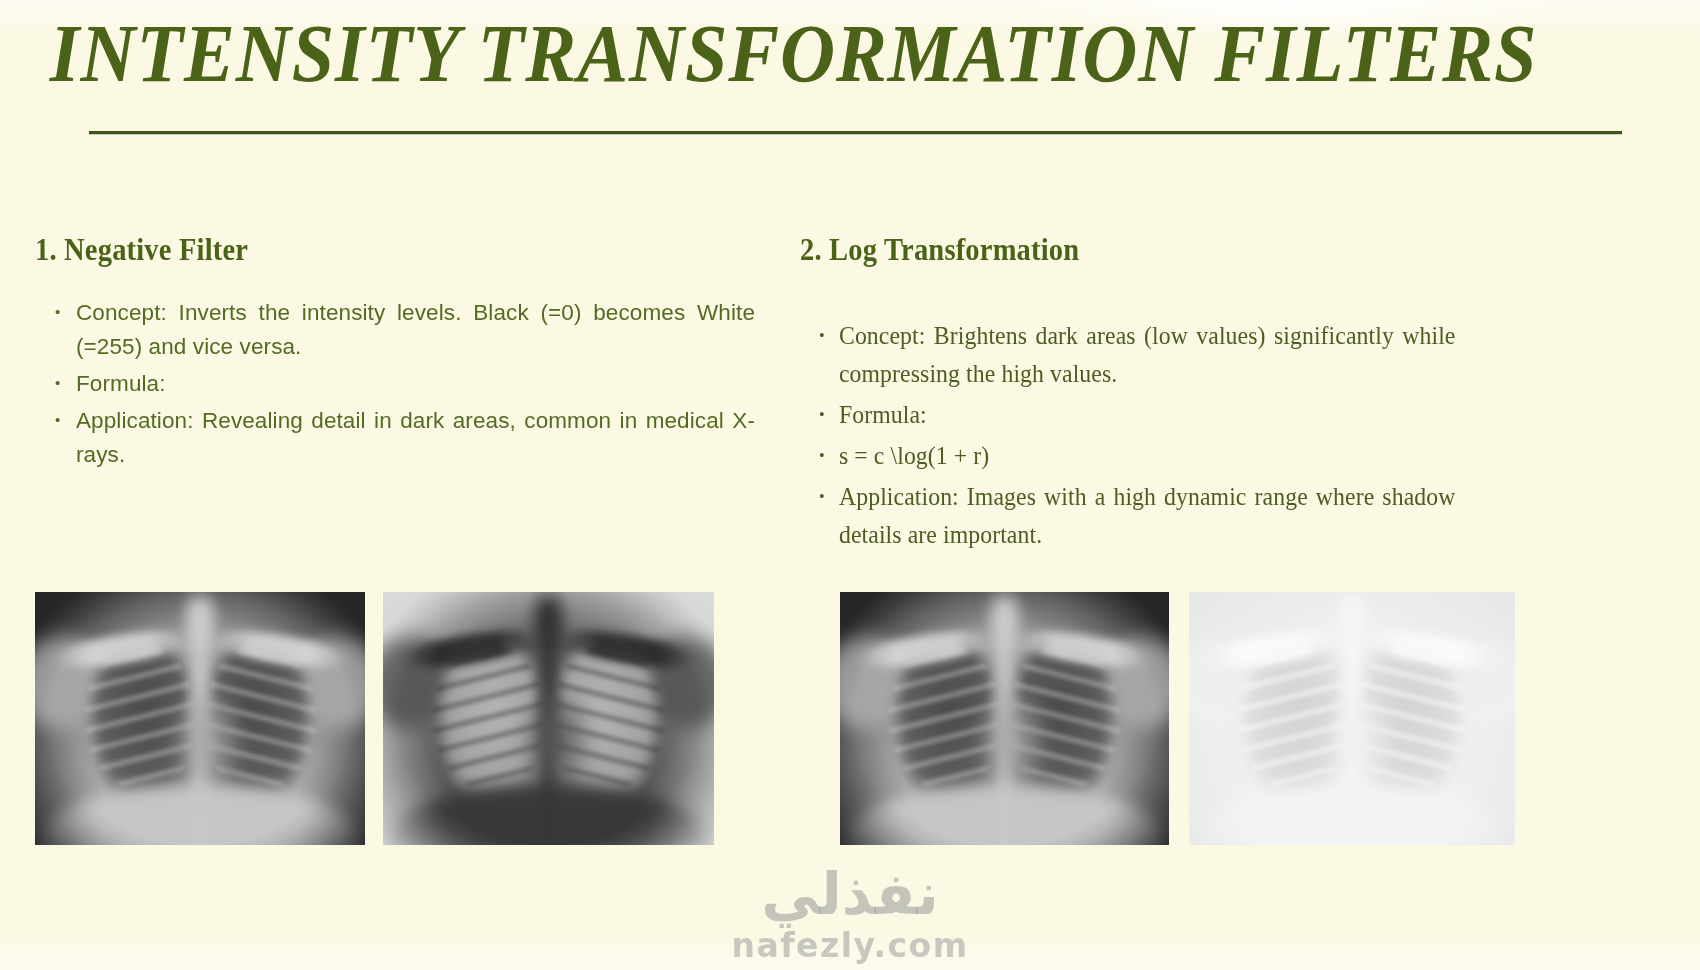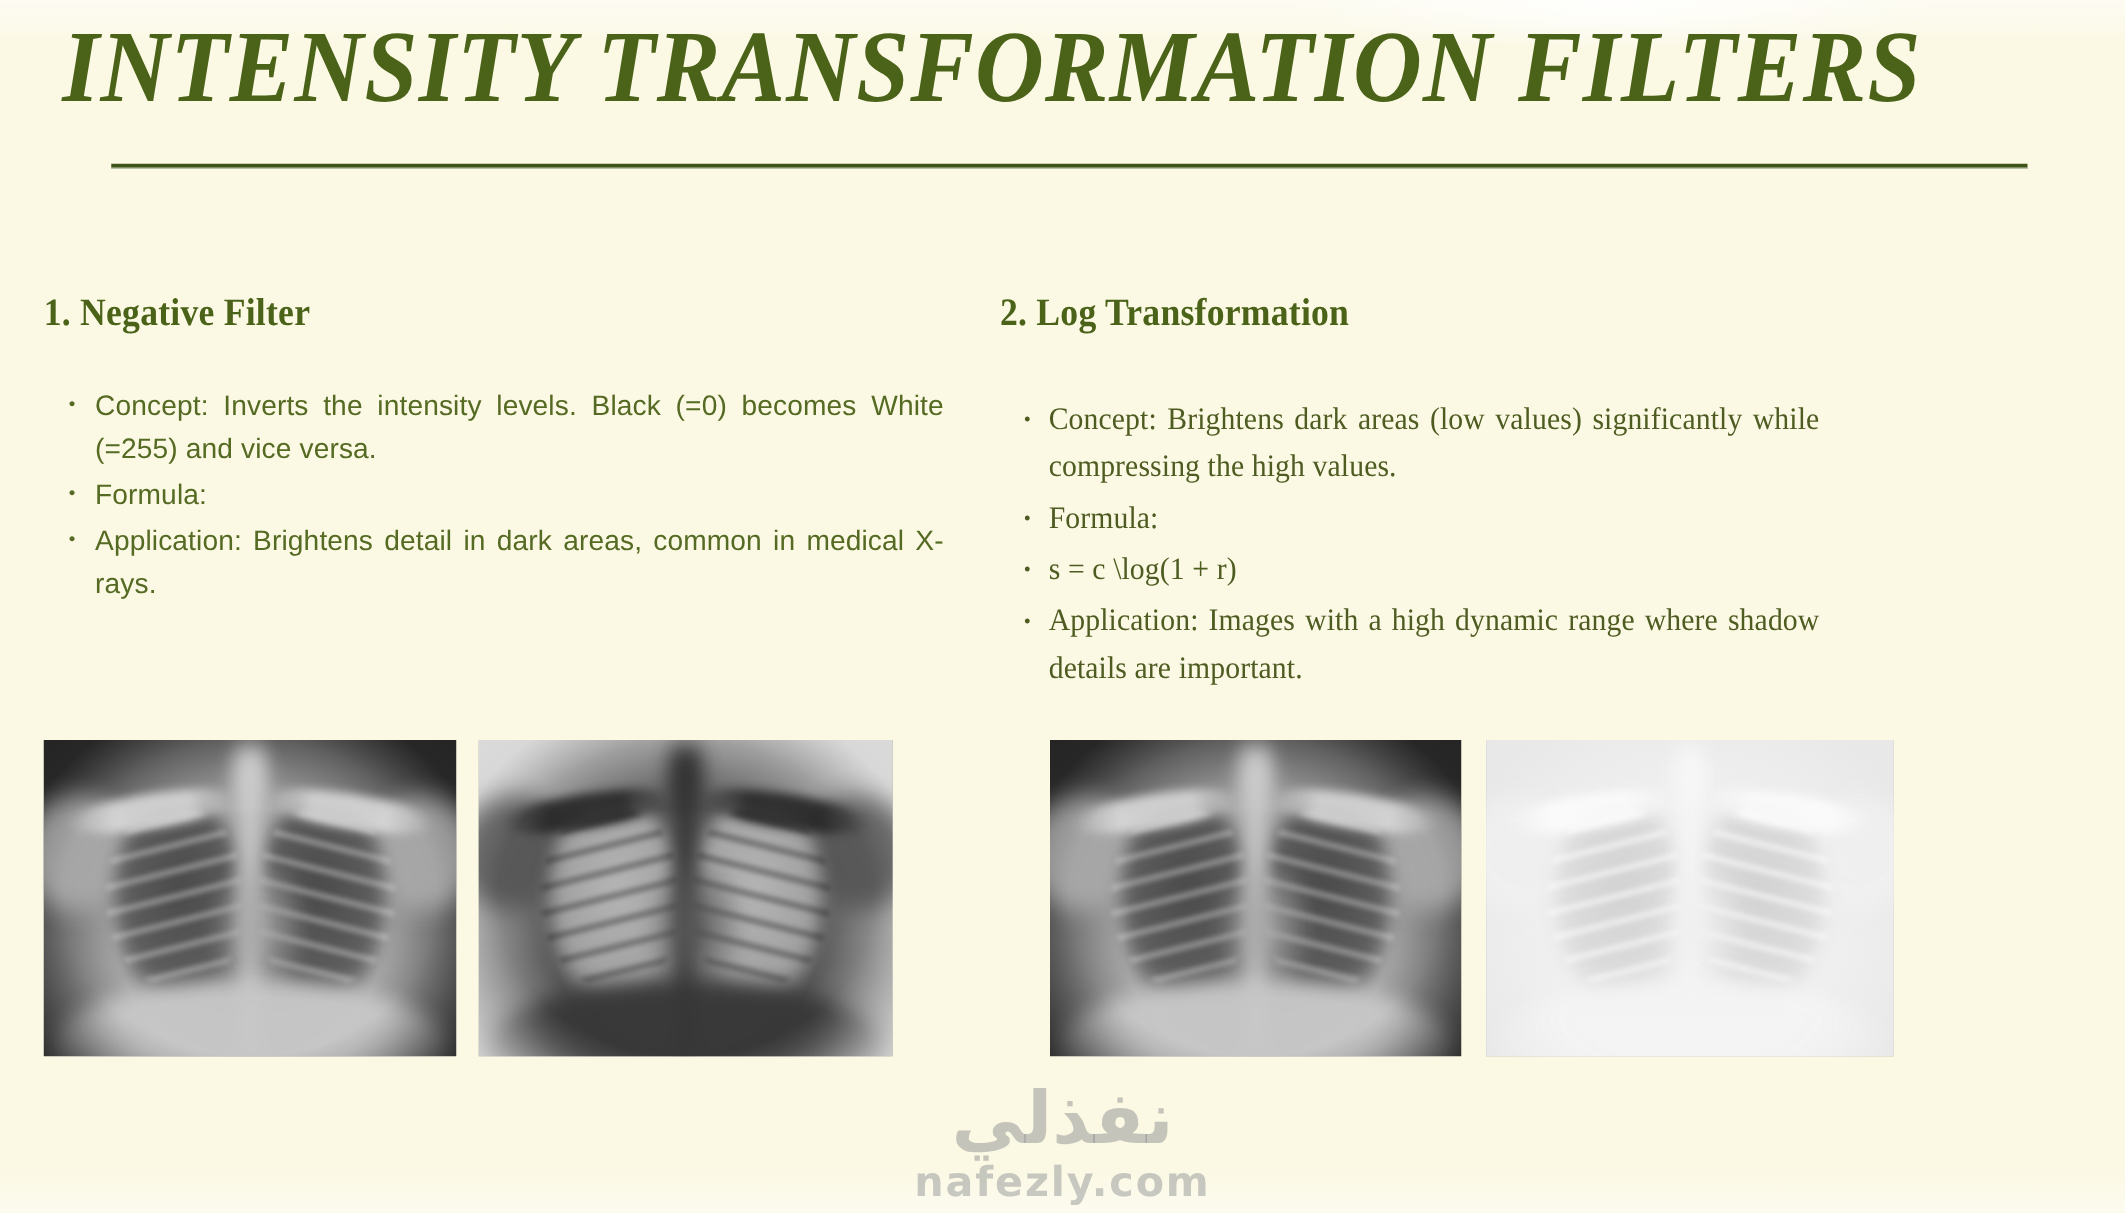"Concept: Inverts the intensity levels." ul.bullets { margin-top: 40px -> 28px }
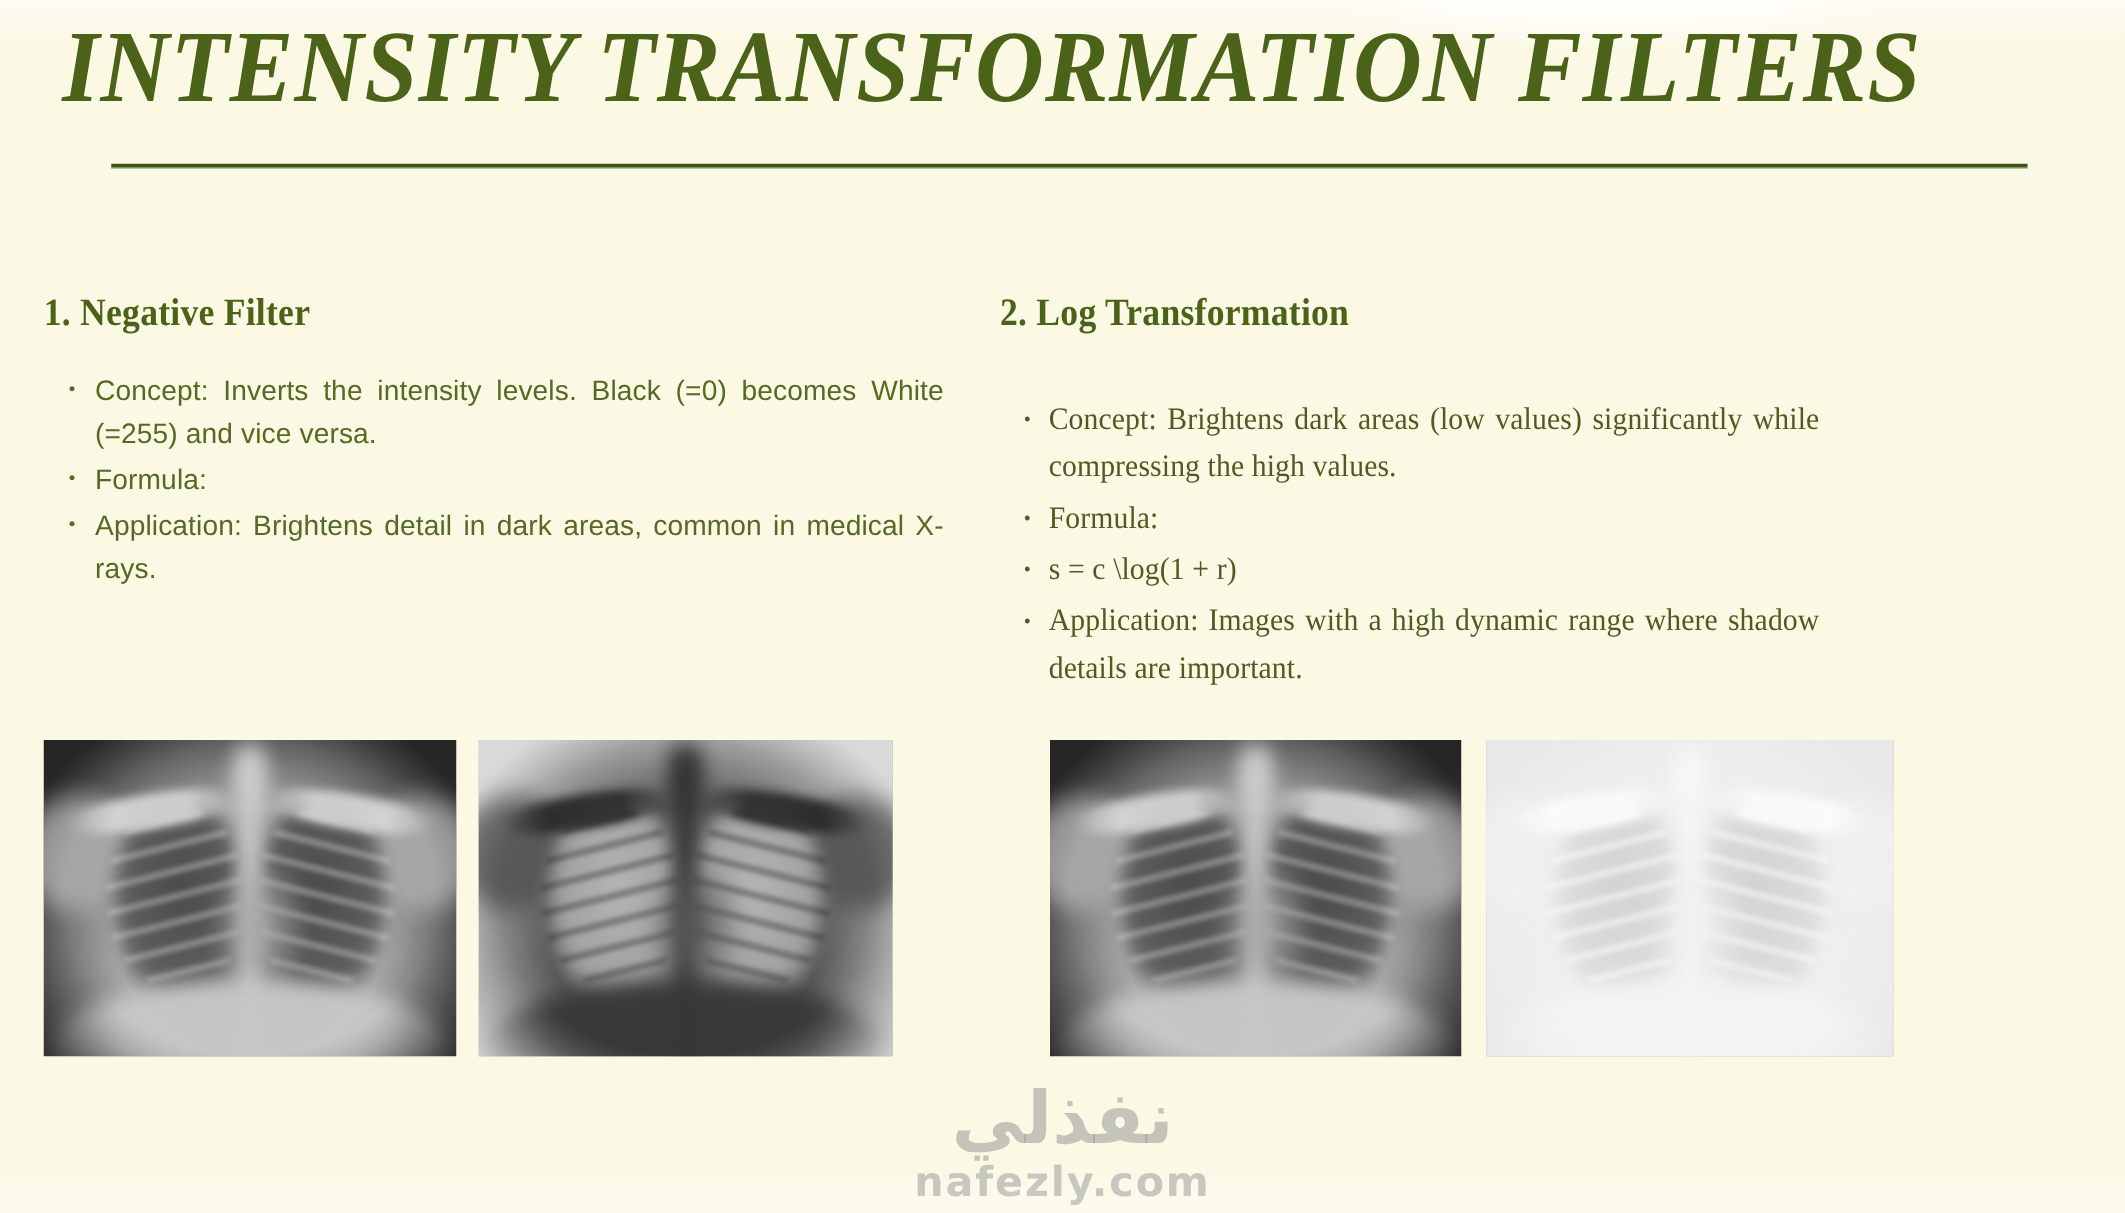"Application: Brightens detail in dark" span.txt { text: Brightens -> Revealing }
